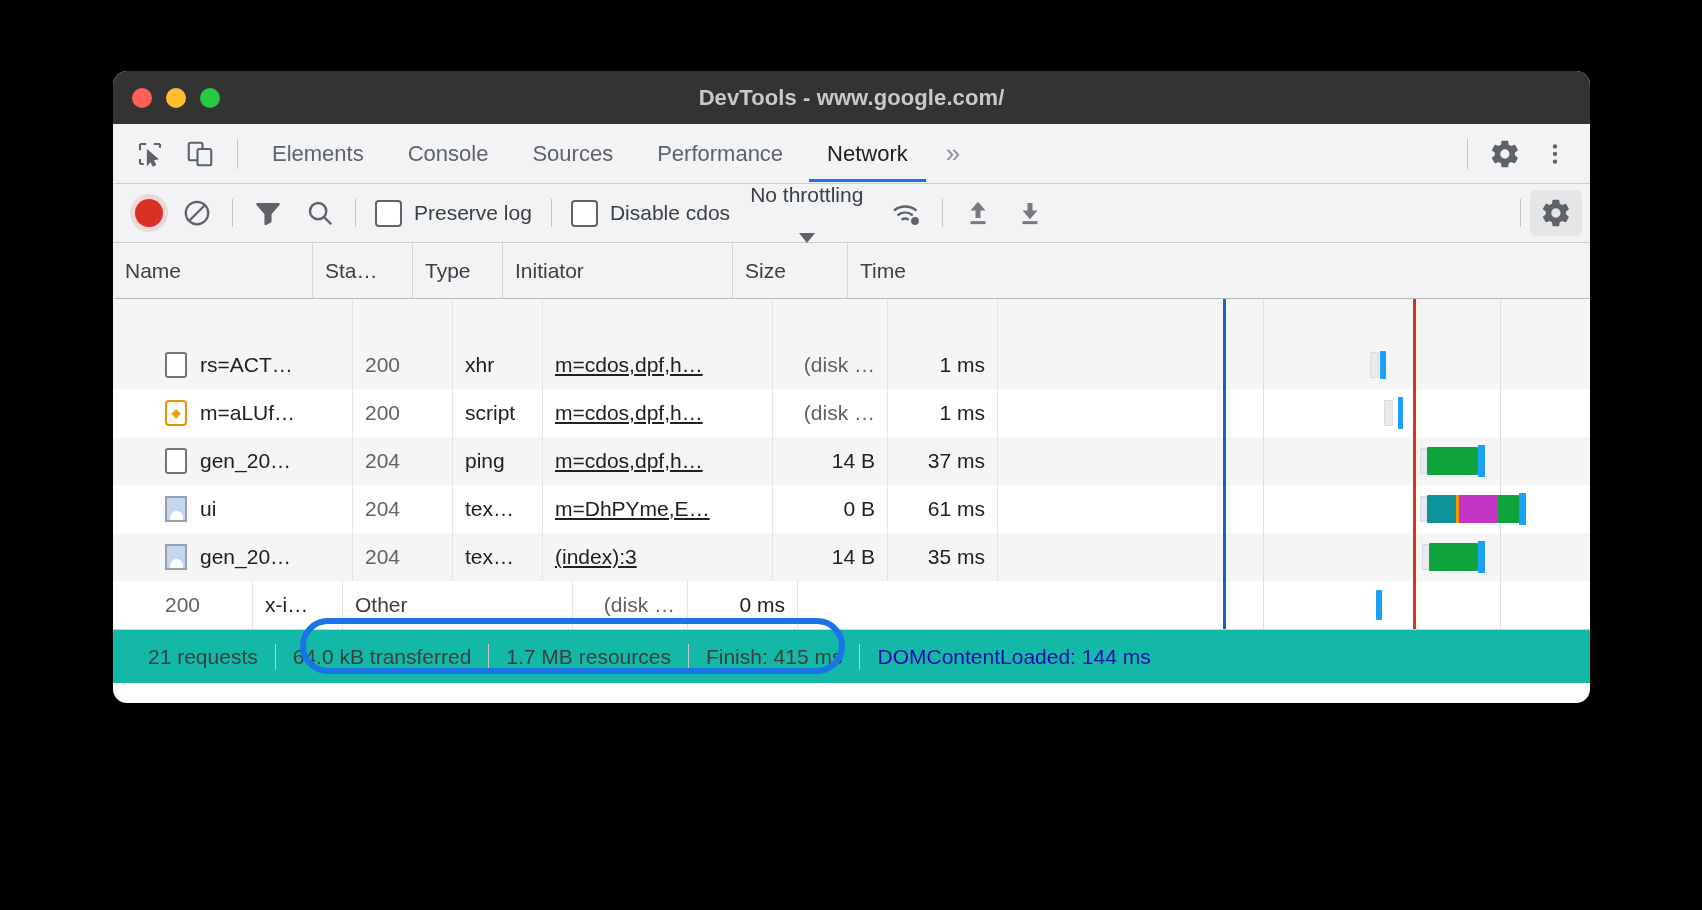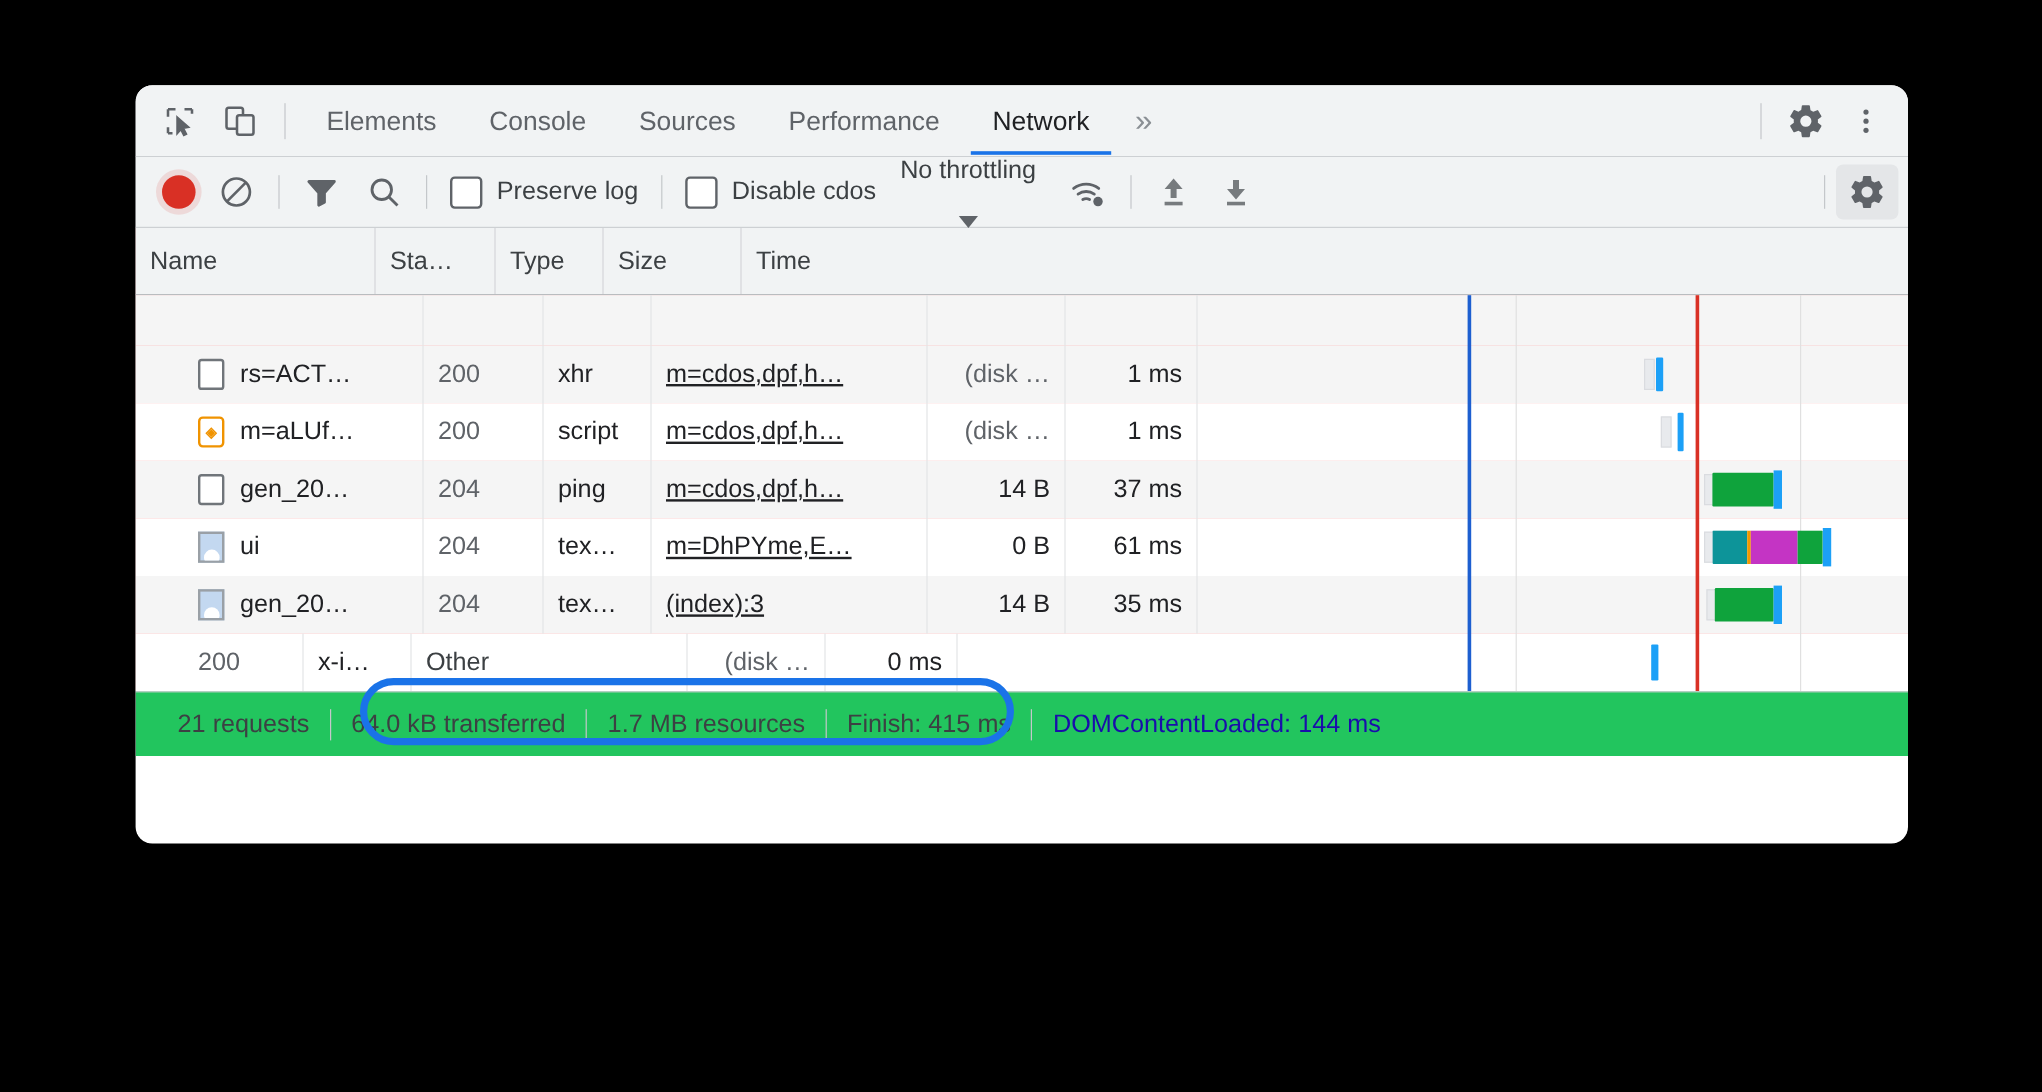"DevTools - www.google.com/" div.titlebar { html: none -> <div> <div> <div></div> <div></div> <div></div> </div> <div>DevTools - www.google.com/</div> </div> }
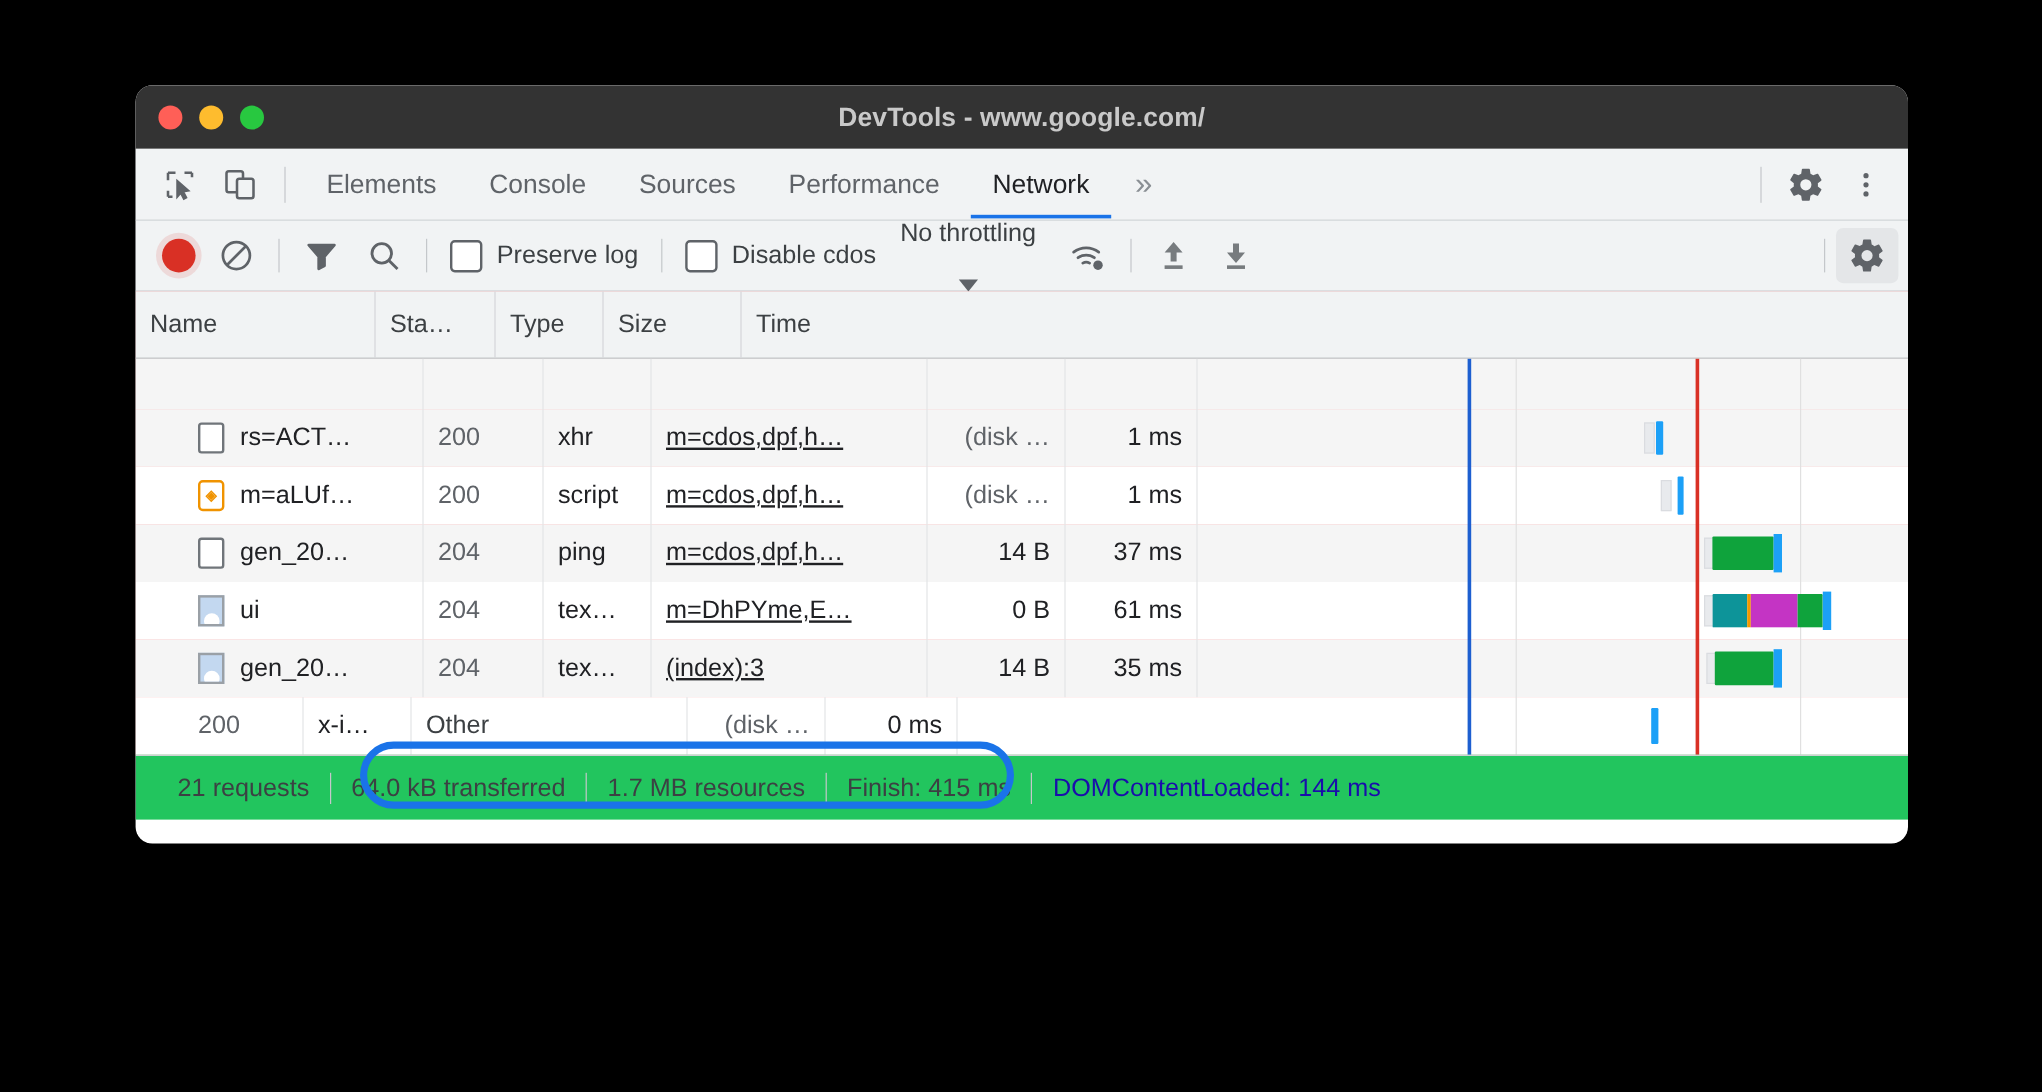"Name" .grid { background: #fca5a5 -> #ec4899 }
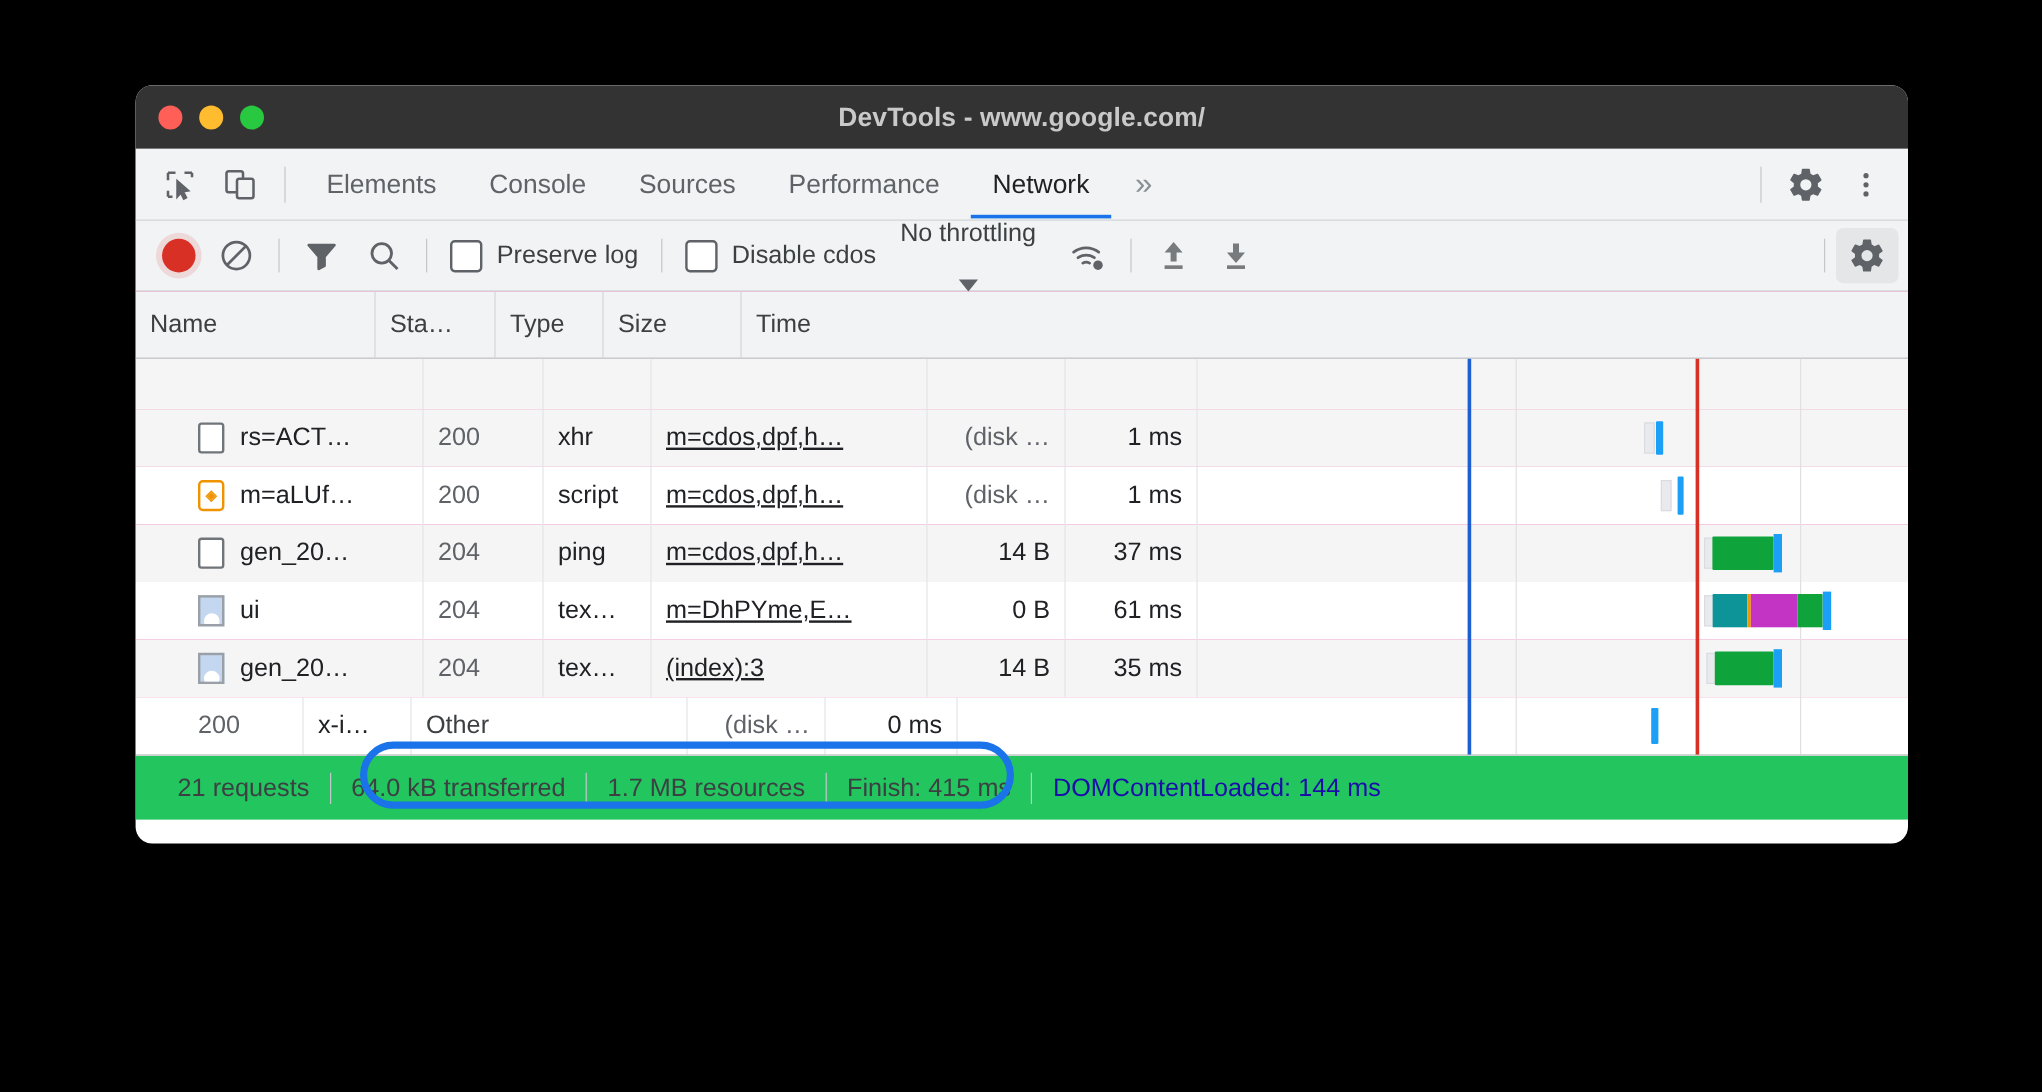"Initiator" div.gh { html: none -> <div> <span>Initiator</span> </div> }
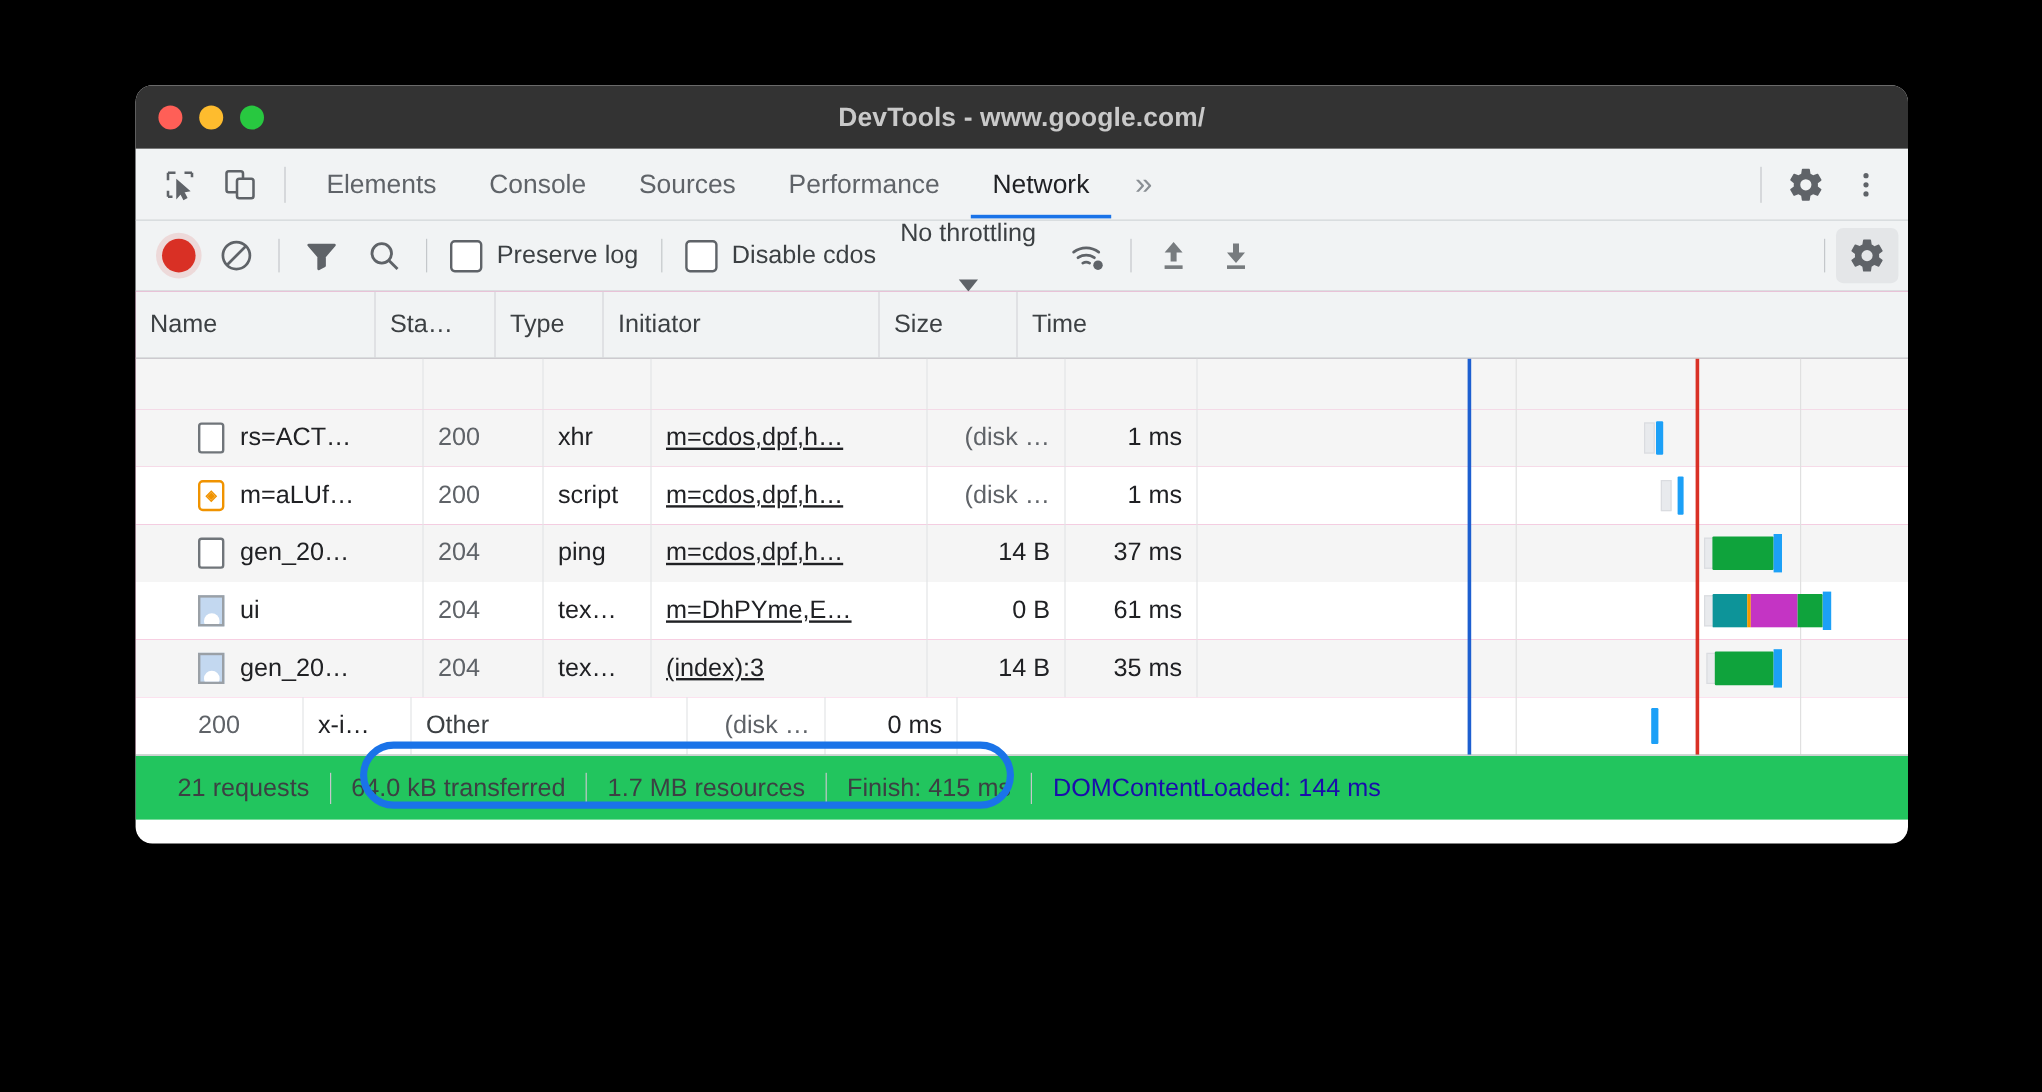"21 requests" .statusbar { background: #22c55e -> #14b8a6 }
